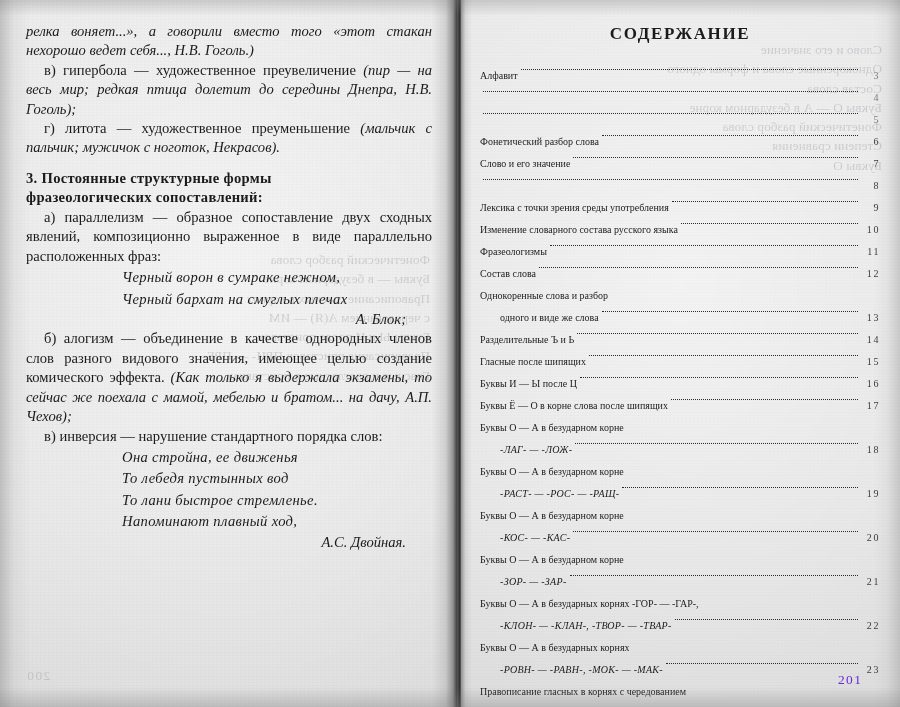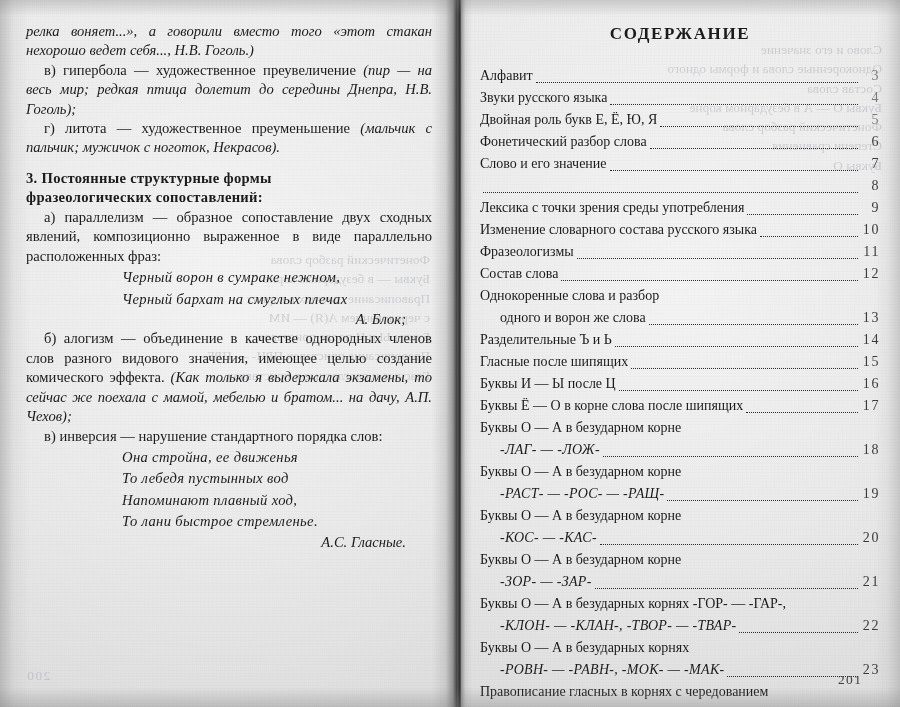"Алфавит" .toc-entry { align-items: flex-end -> flex-start; font-size: 14px -> 10px }
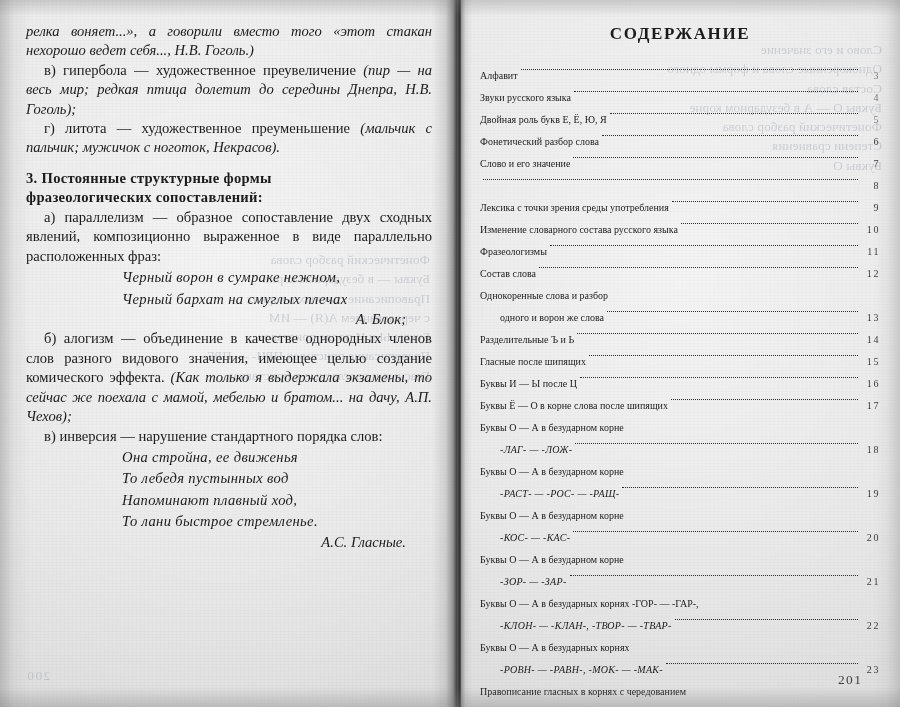"Звуки русского языка" span.toc-label { html: <span>Звуки русского языка</span> -> none }
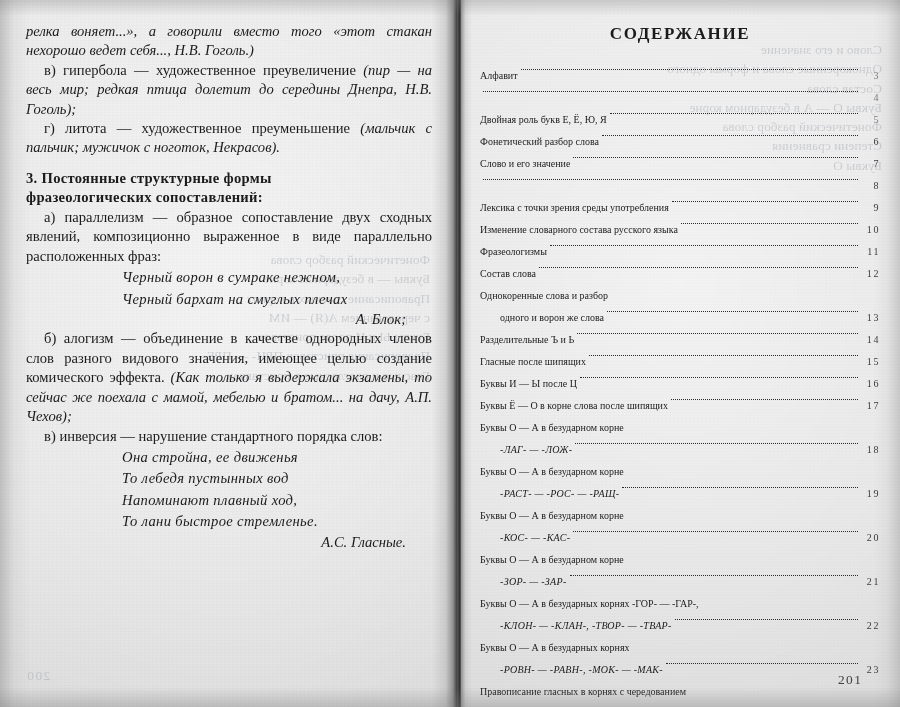"Двойная роль букв Е, Ё," span.toc-label { html: <span>Двойная роль букв Е, Ё, Ю, Я</span> -> none }
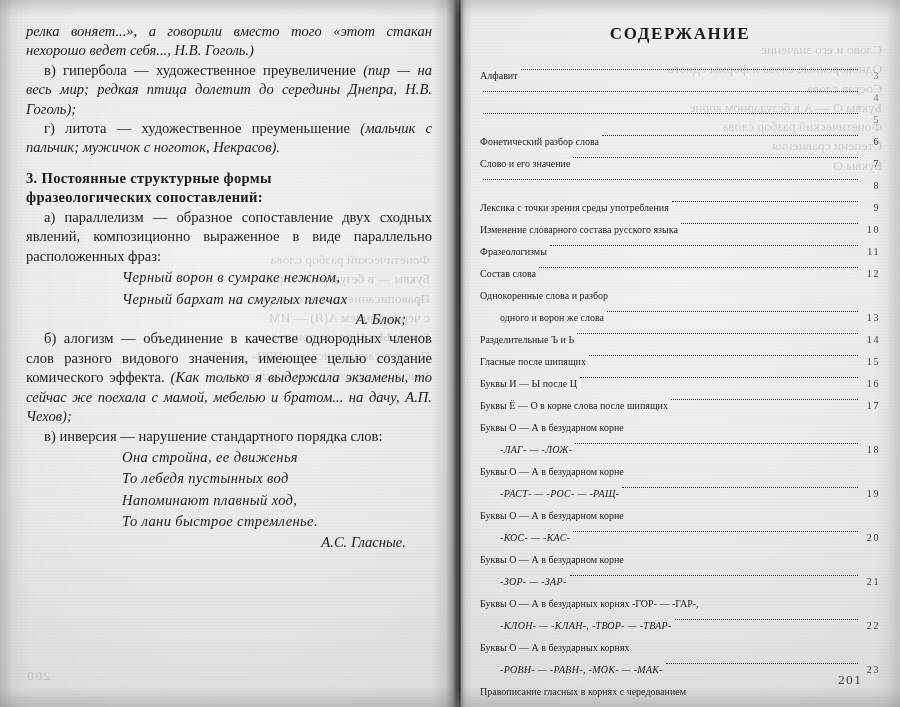"одного и ворон же слова" span.toc-label { text: ворон -> виде }
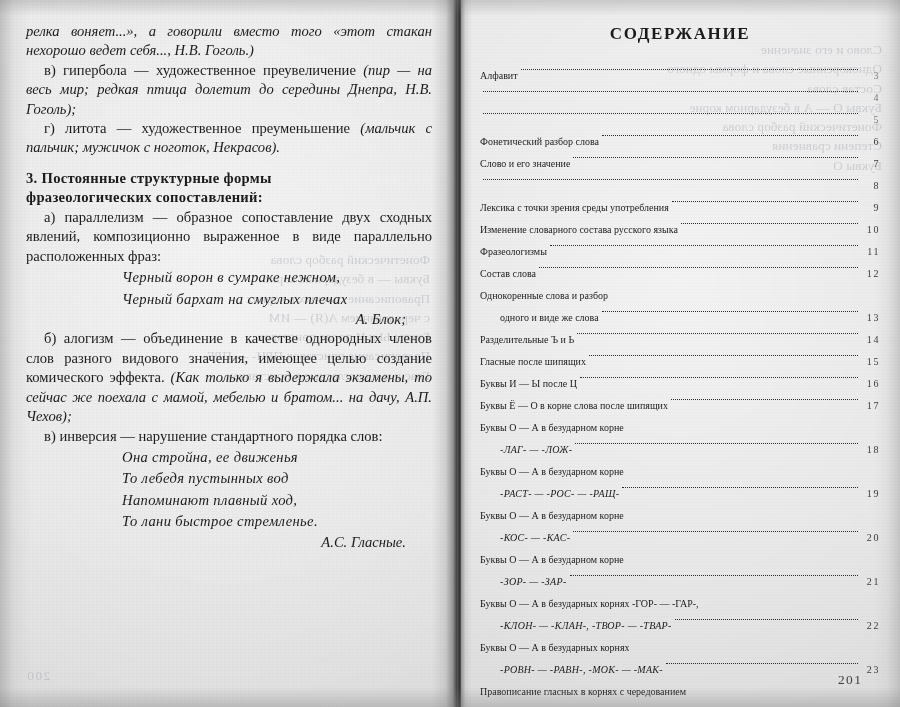"Напоминают плавный ход," p.verse { order: before "То лани быстрое стремленье." -> after "То лани быстрое стремленье." }
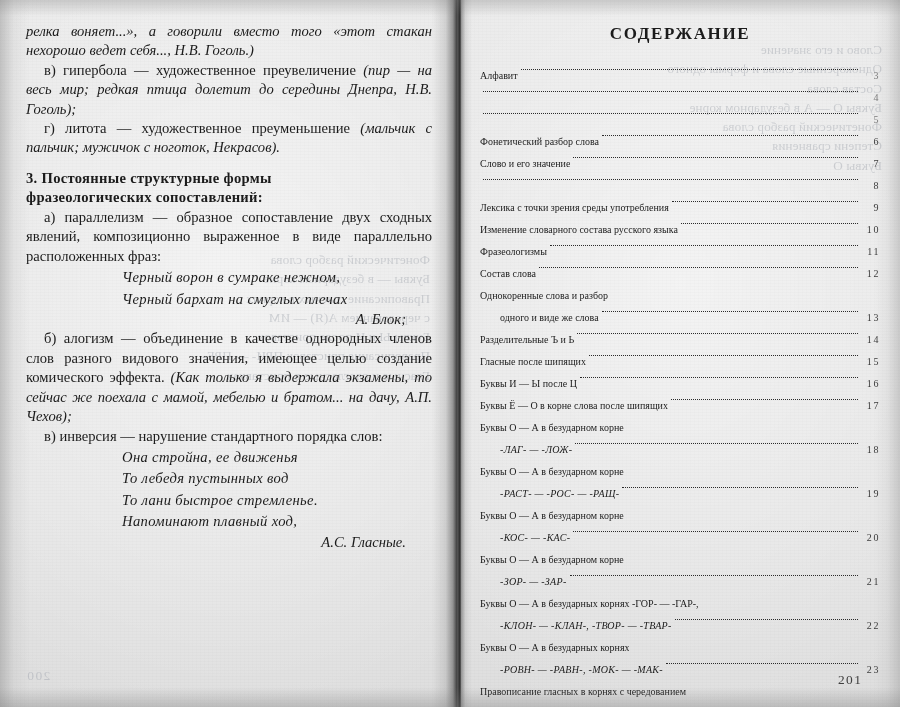"А.С. Гласные." p.attrib { text: Гласные -> Двойная }
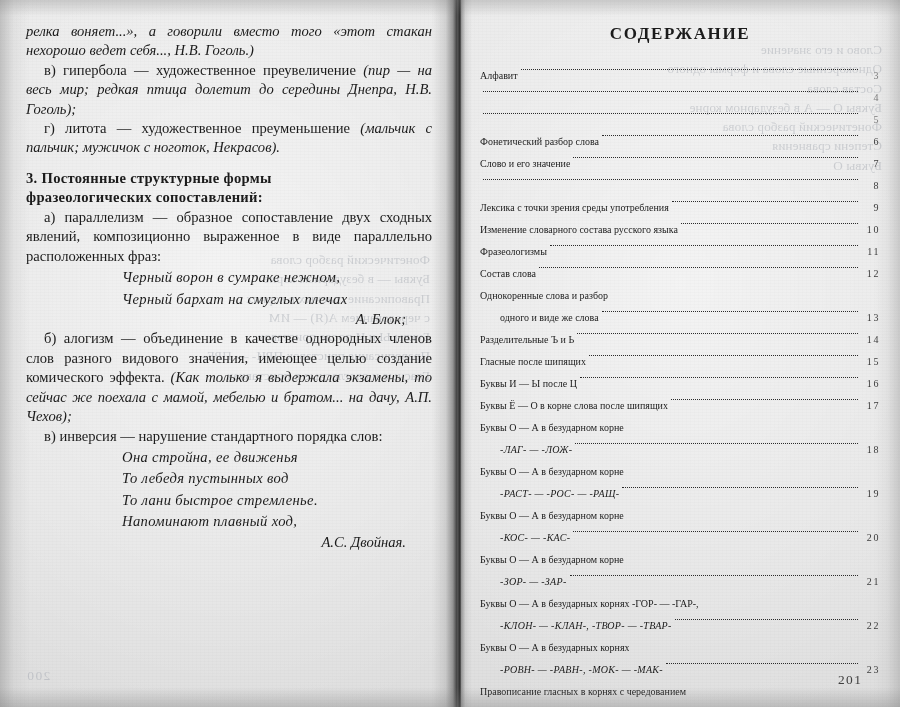"201" .folio { color: #404040 -> #6d28d9 }
